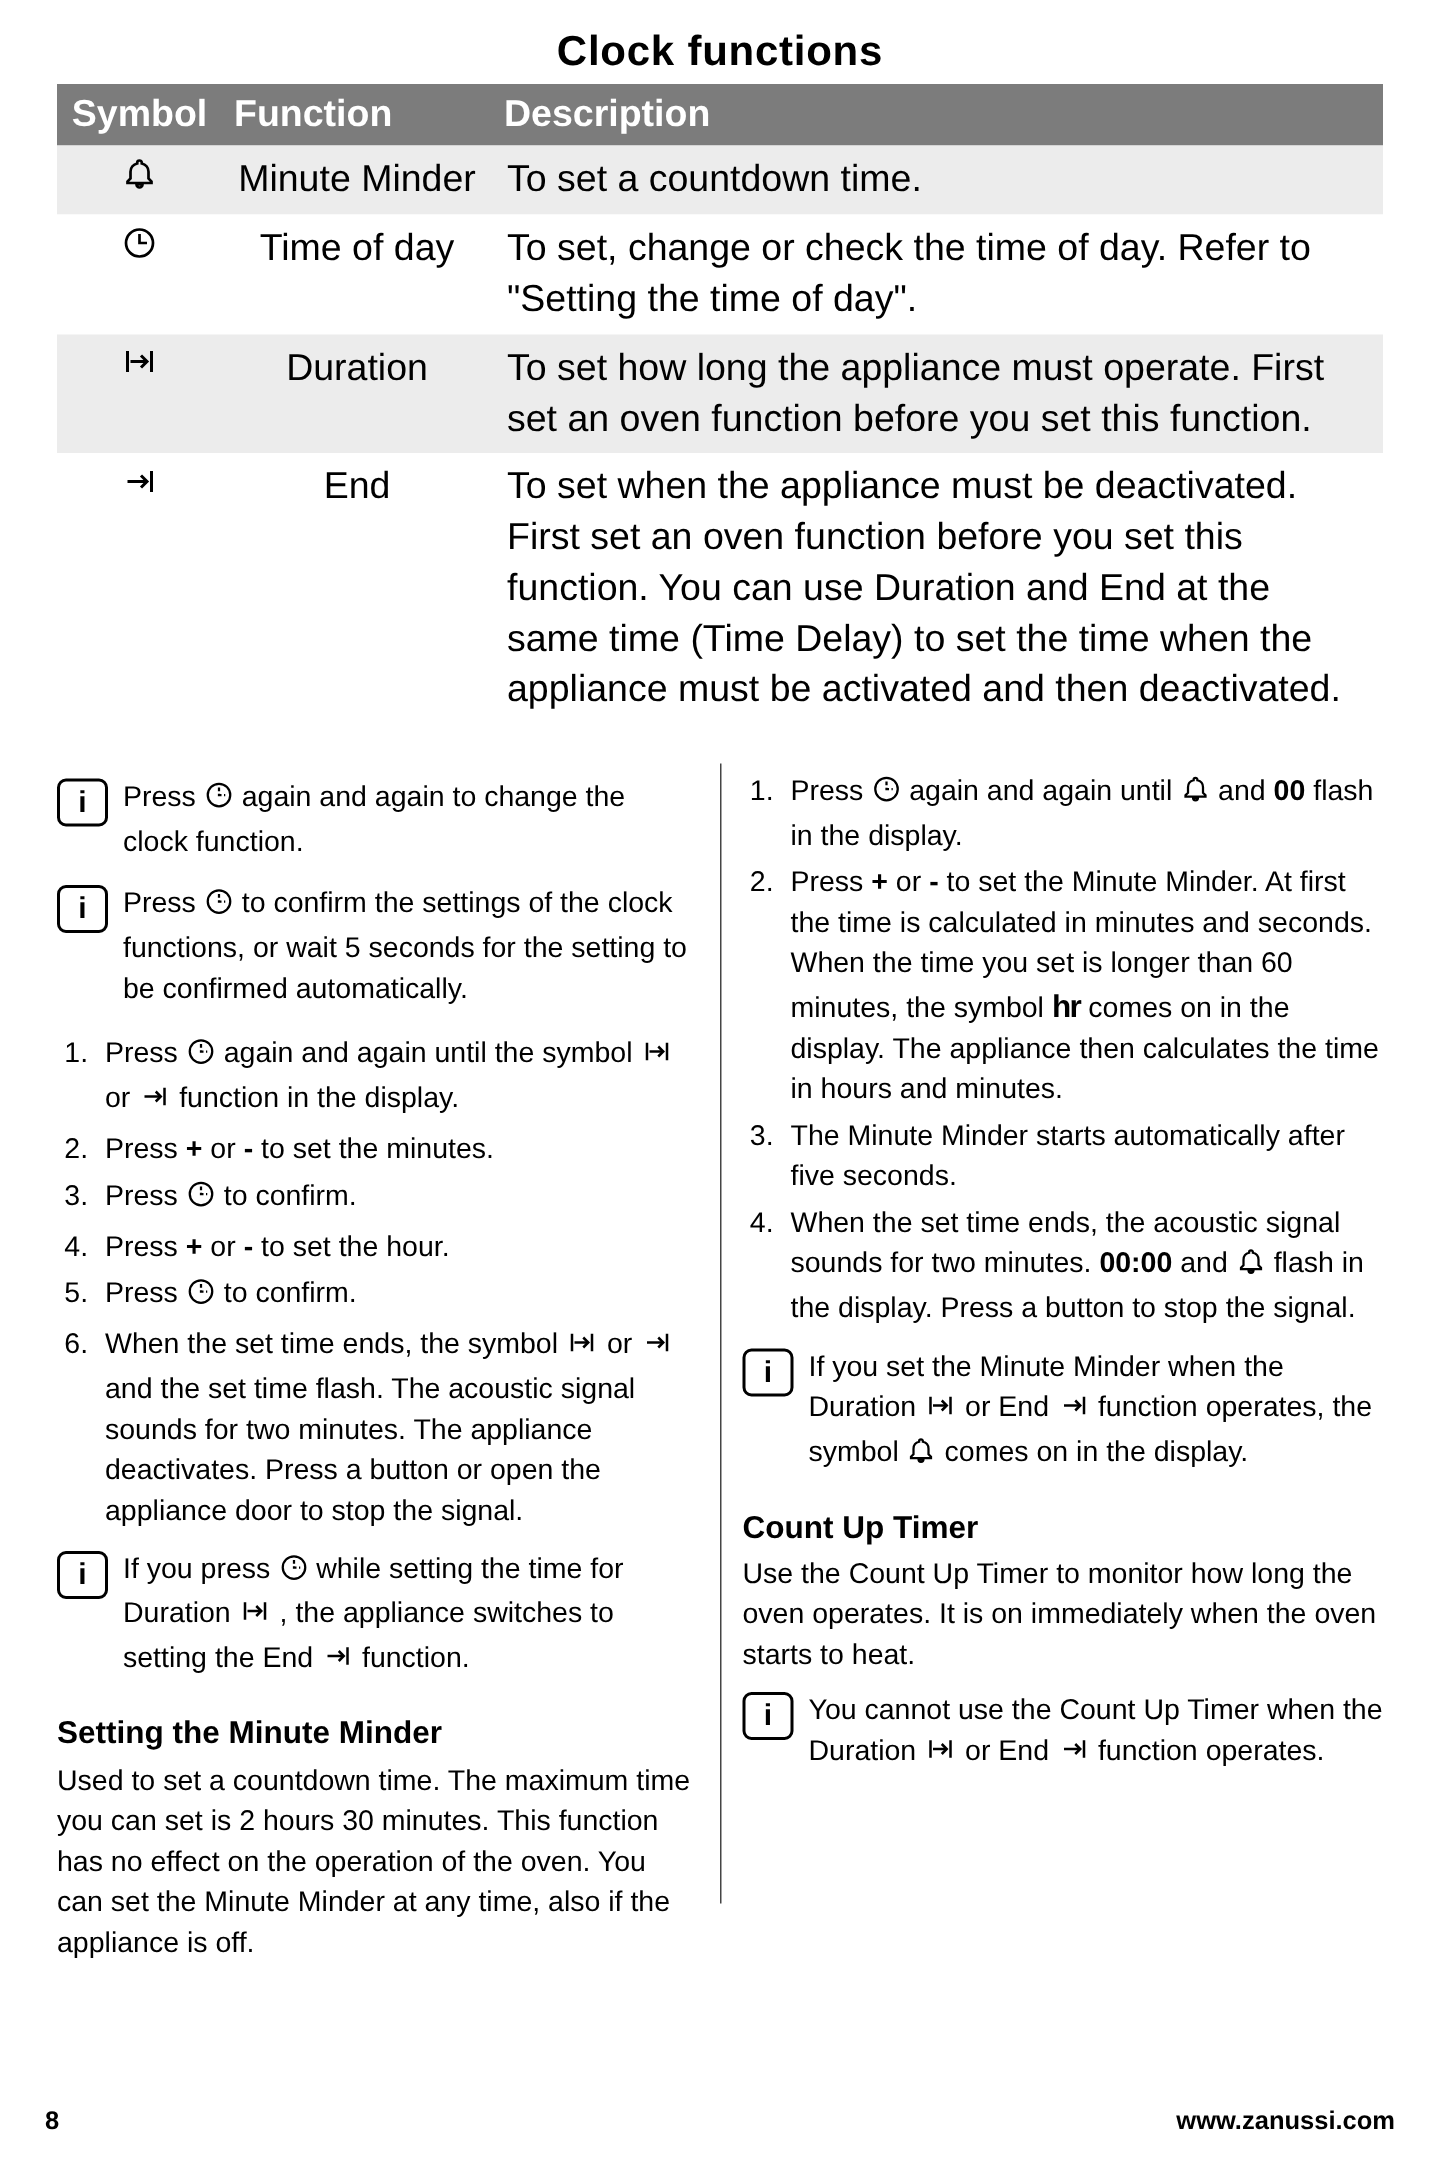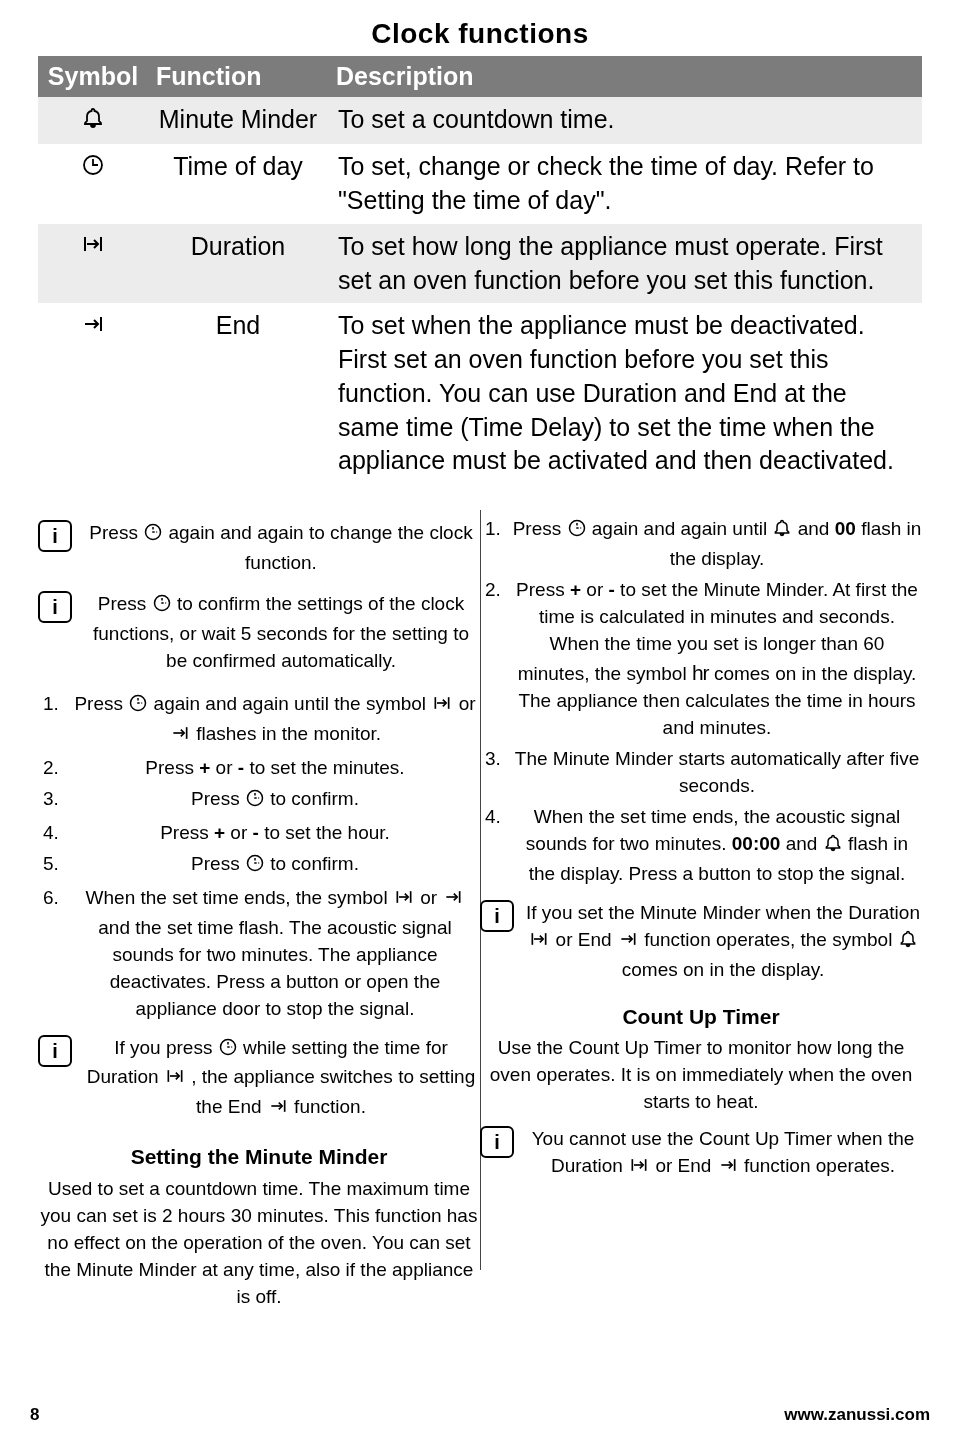"Press again and again to" .cols { gap: none -> 30px; text-align: center -> none }
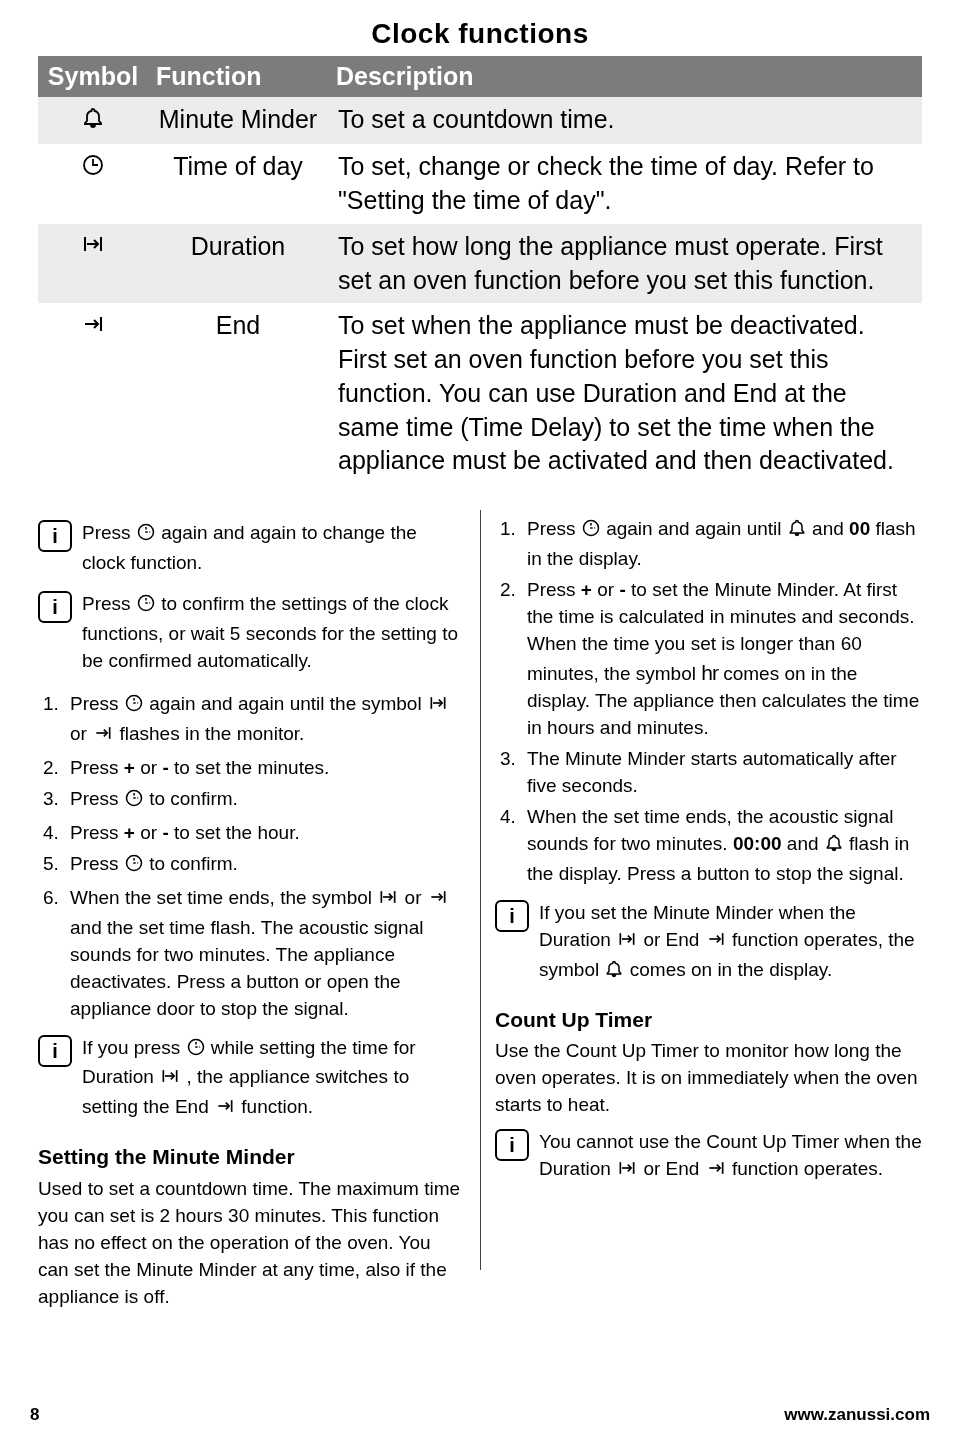"hr" .hr { font-weight: 400 -> 700 }
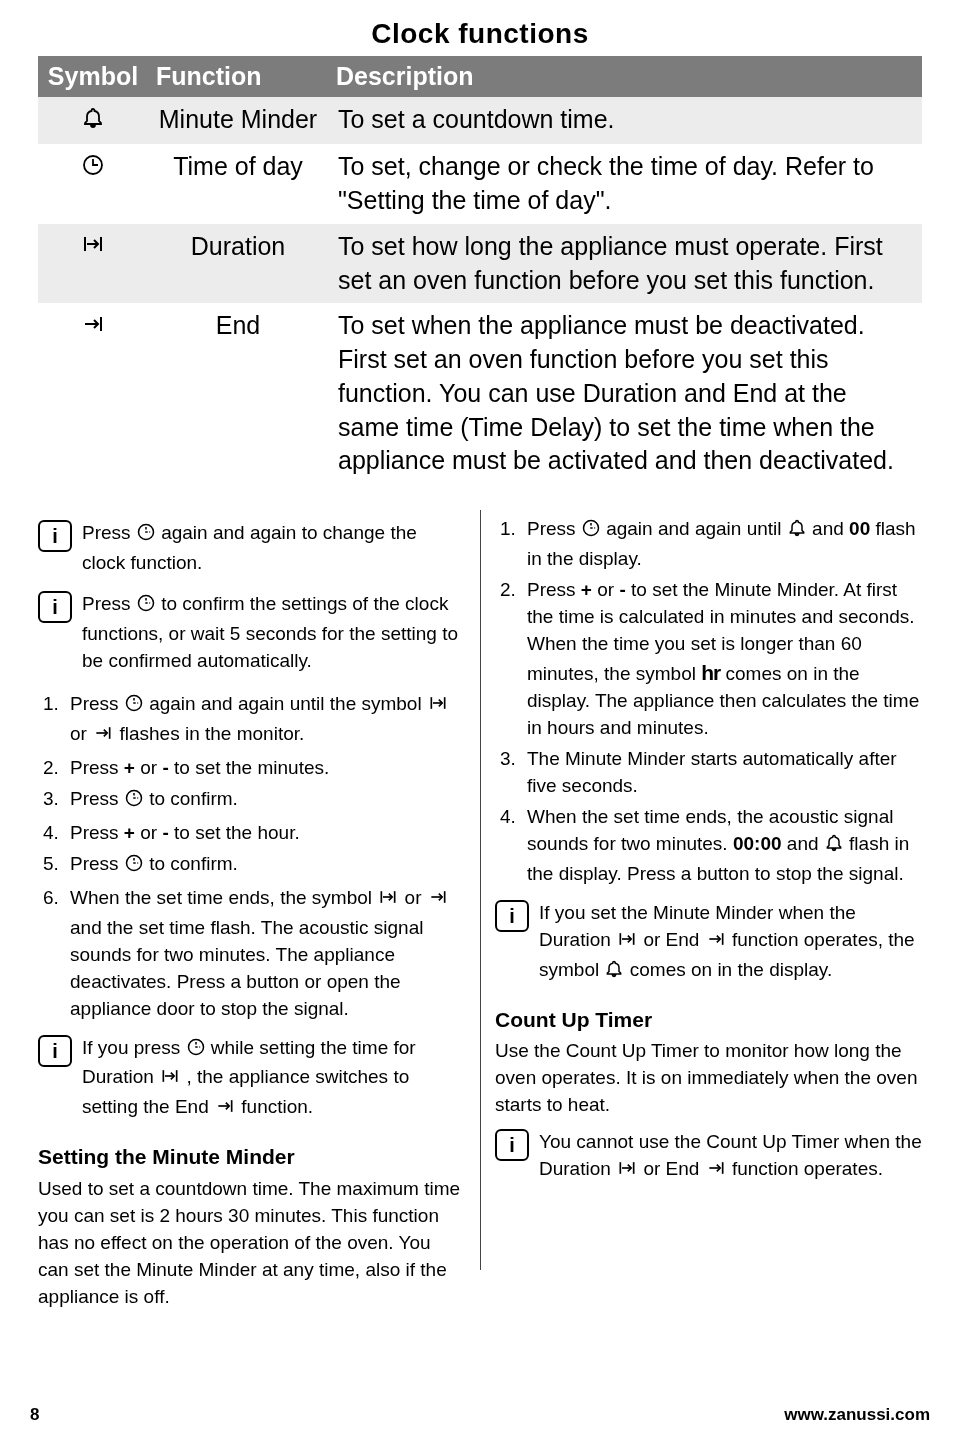"flashes in the monitor." span { text: flashes in the monitor -> function in the display }
